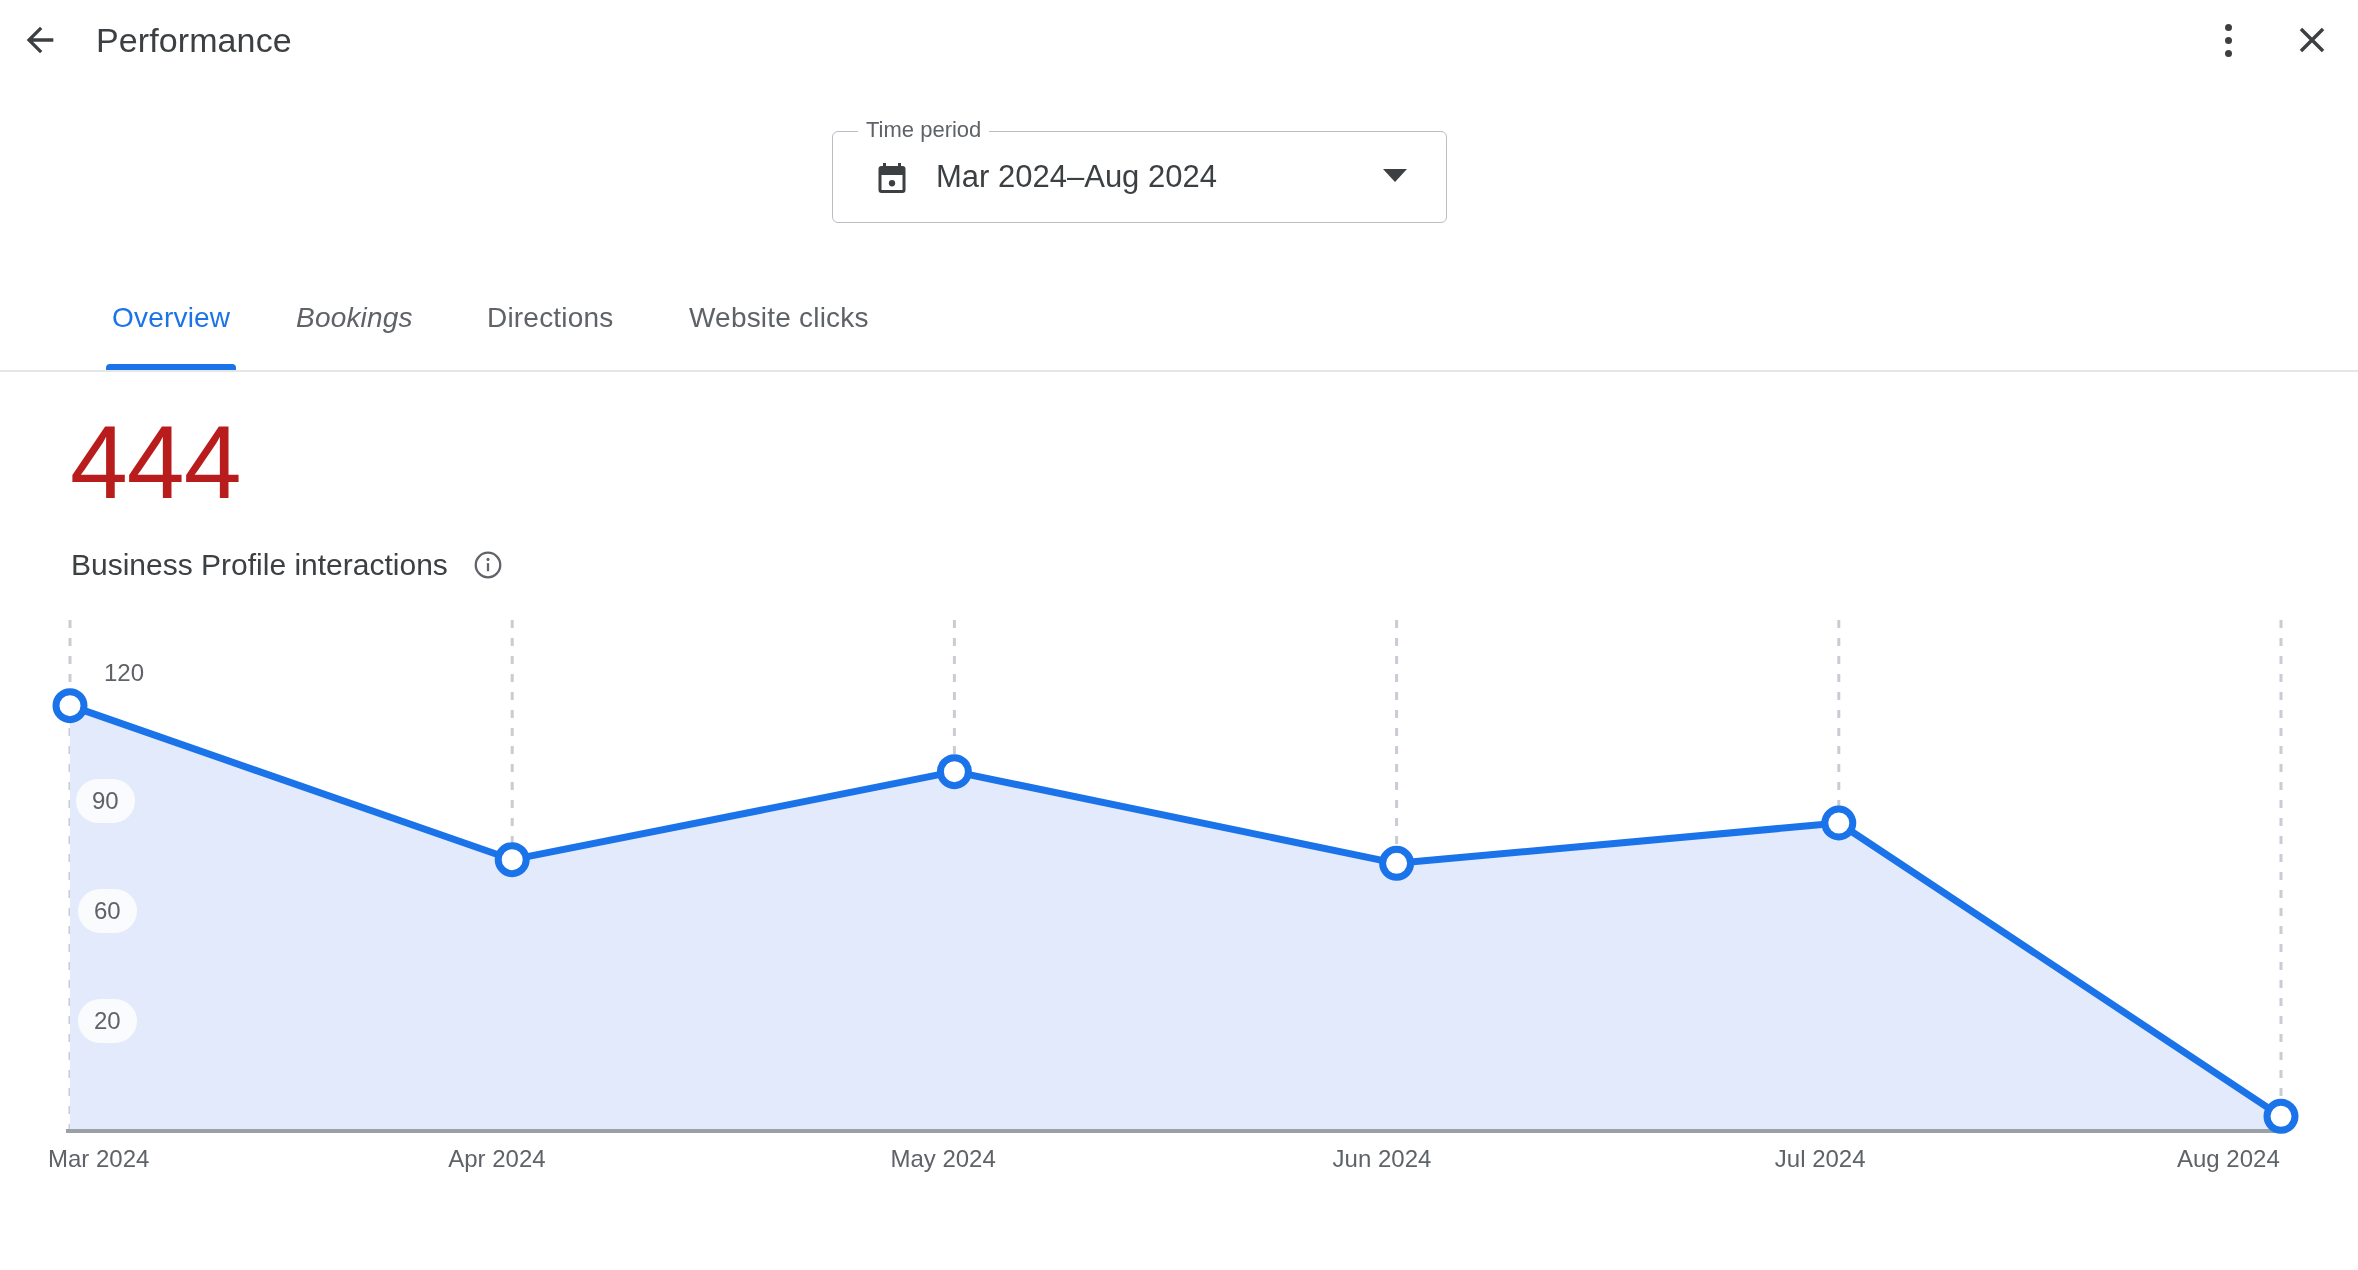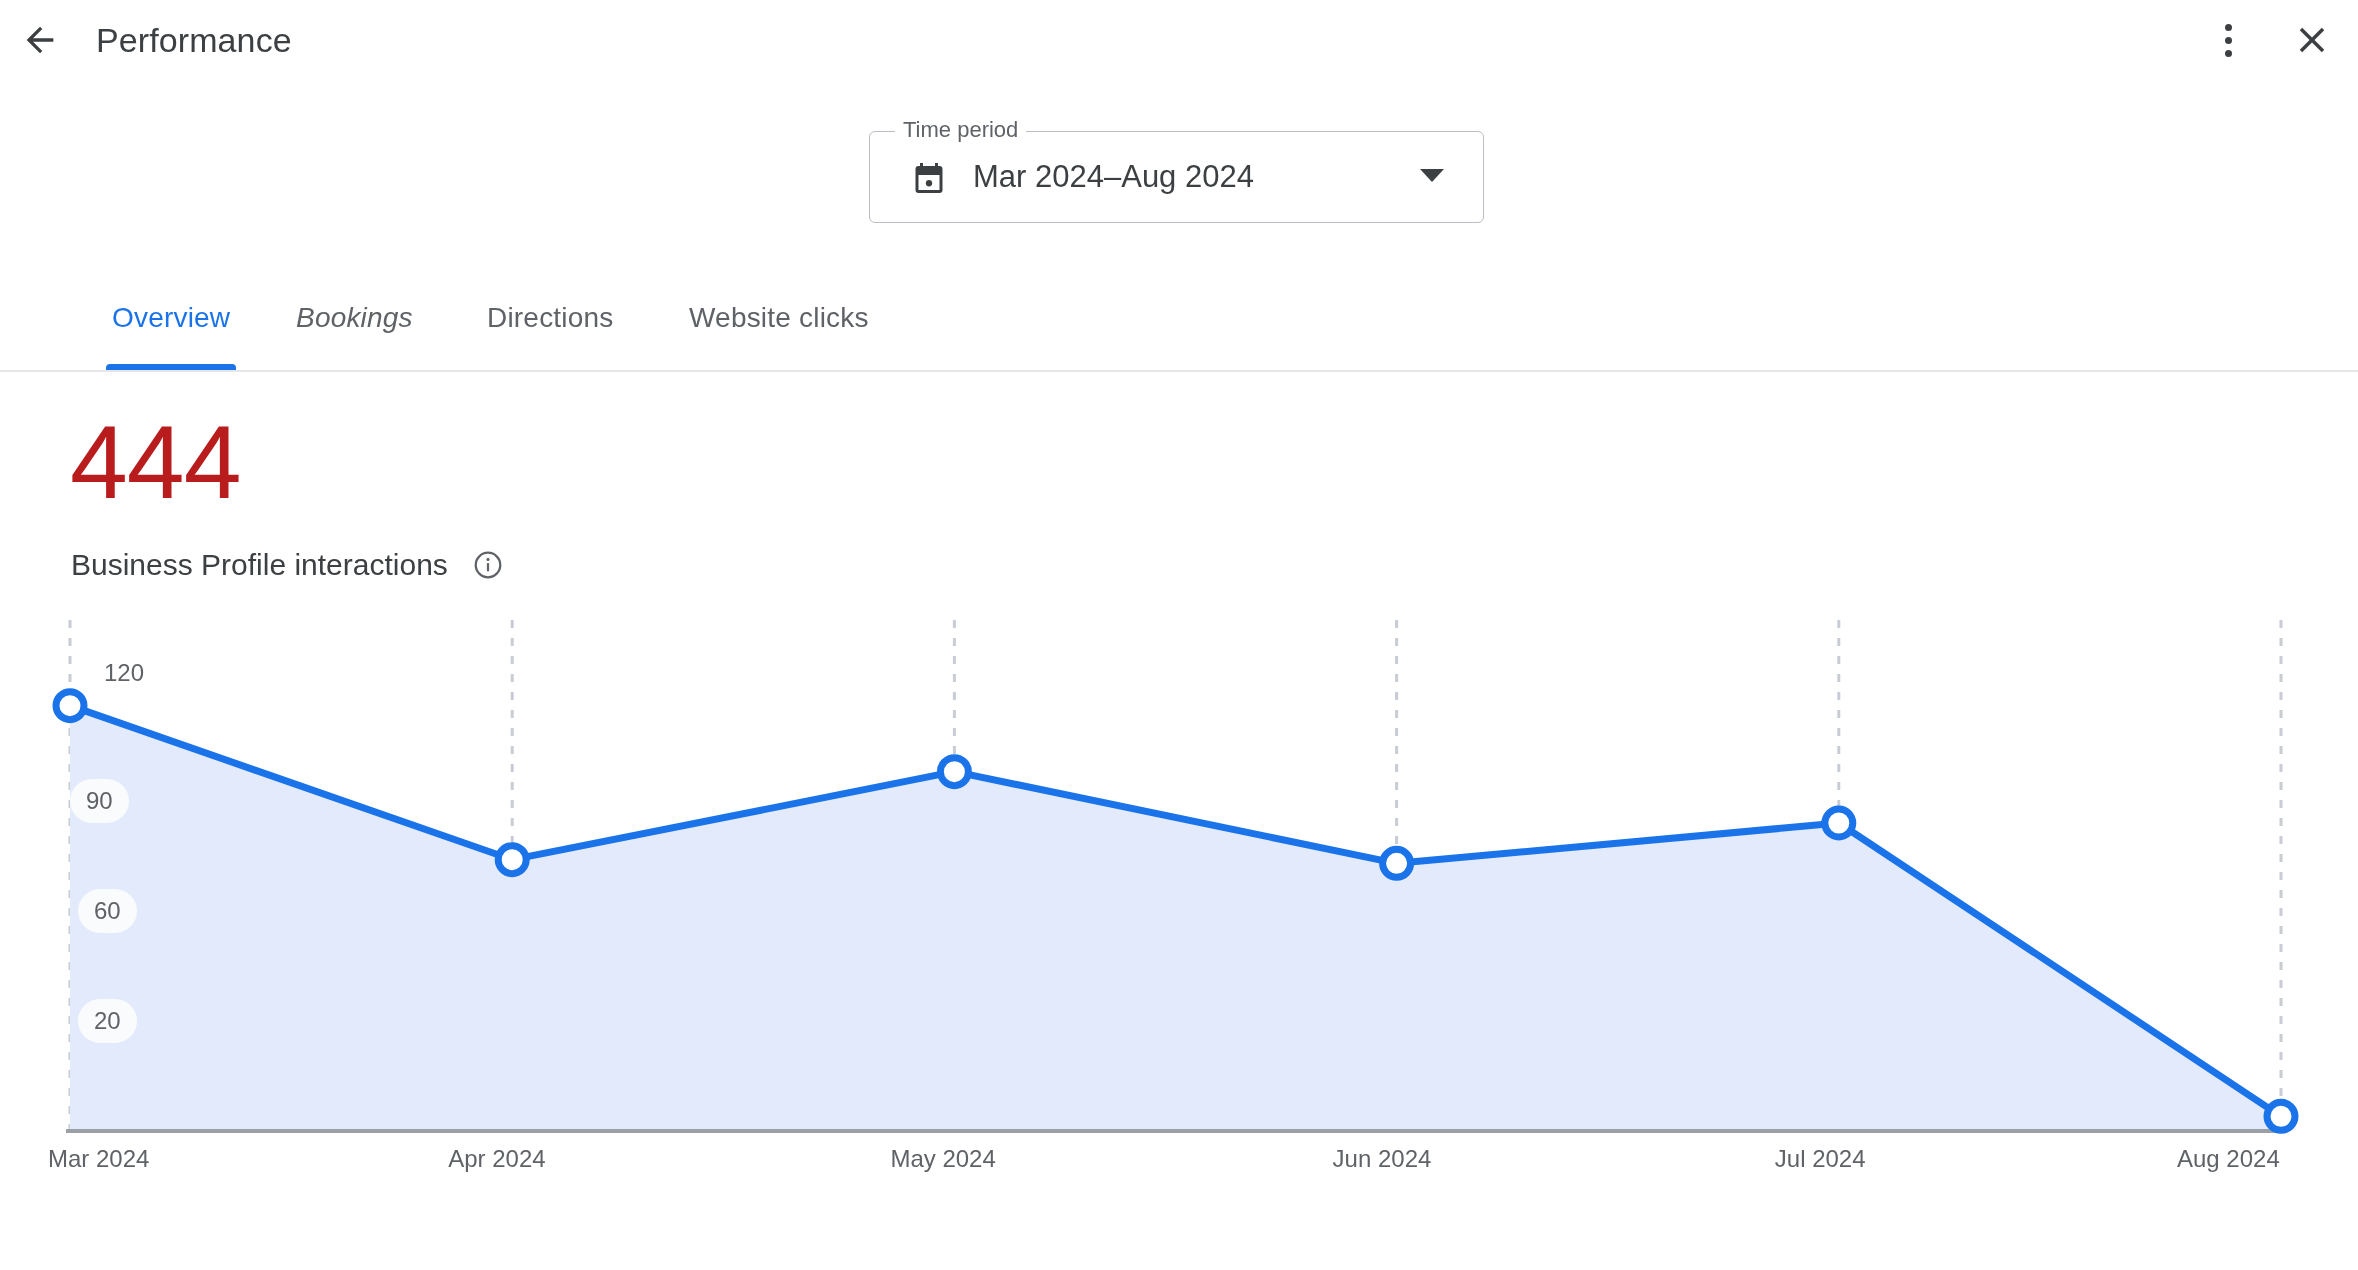"Time period" .period-wrap { left: 869px -> 832px }
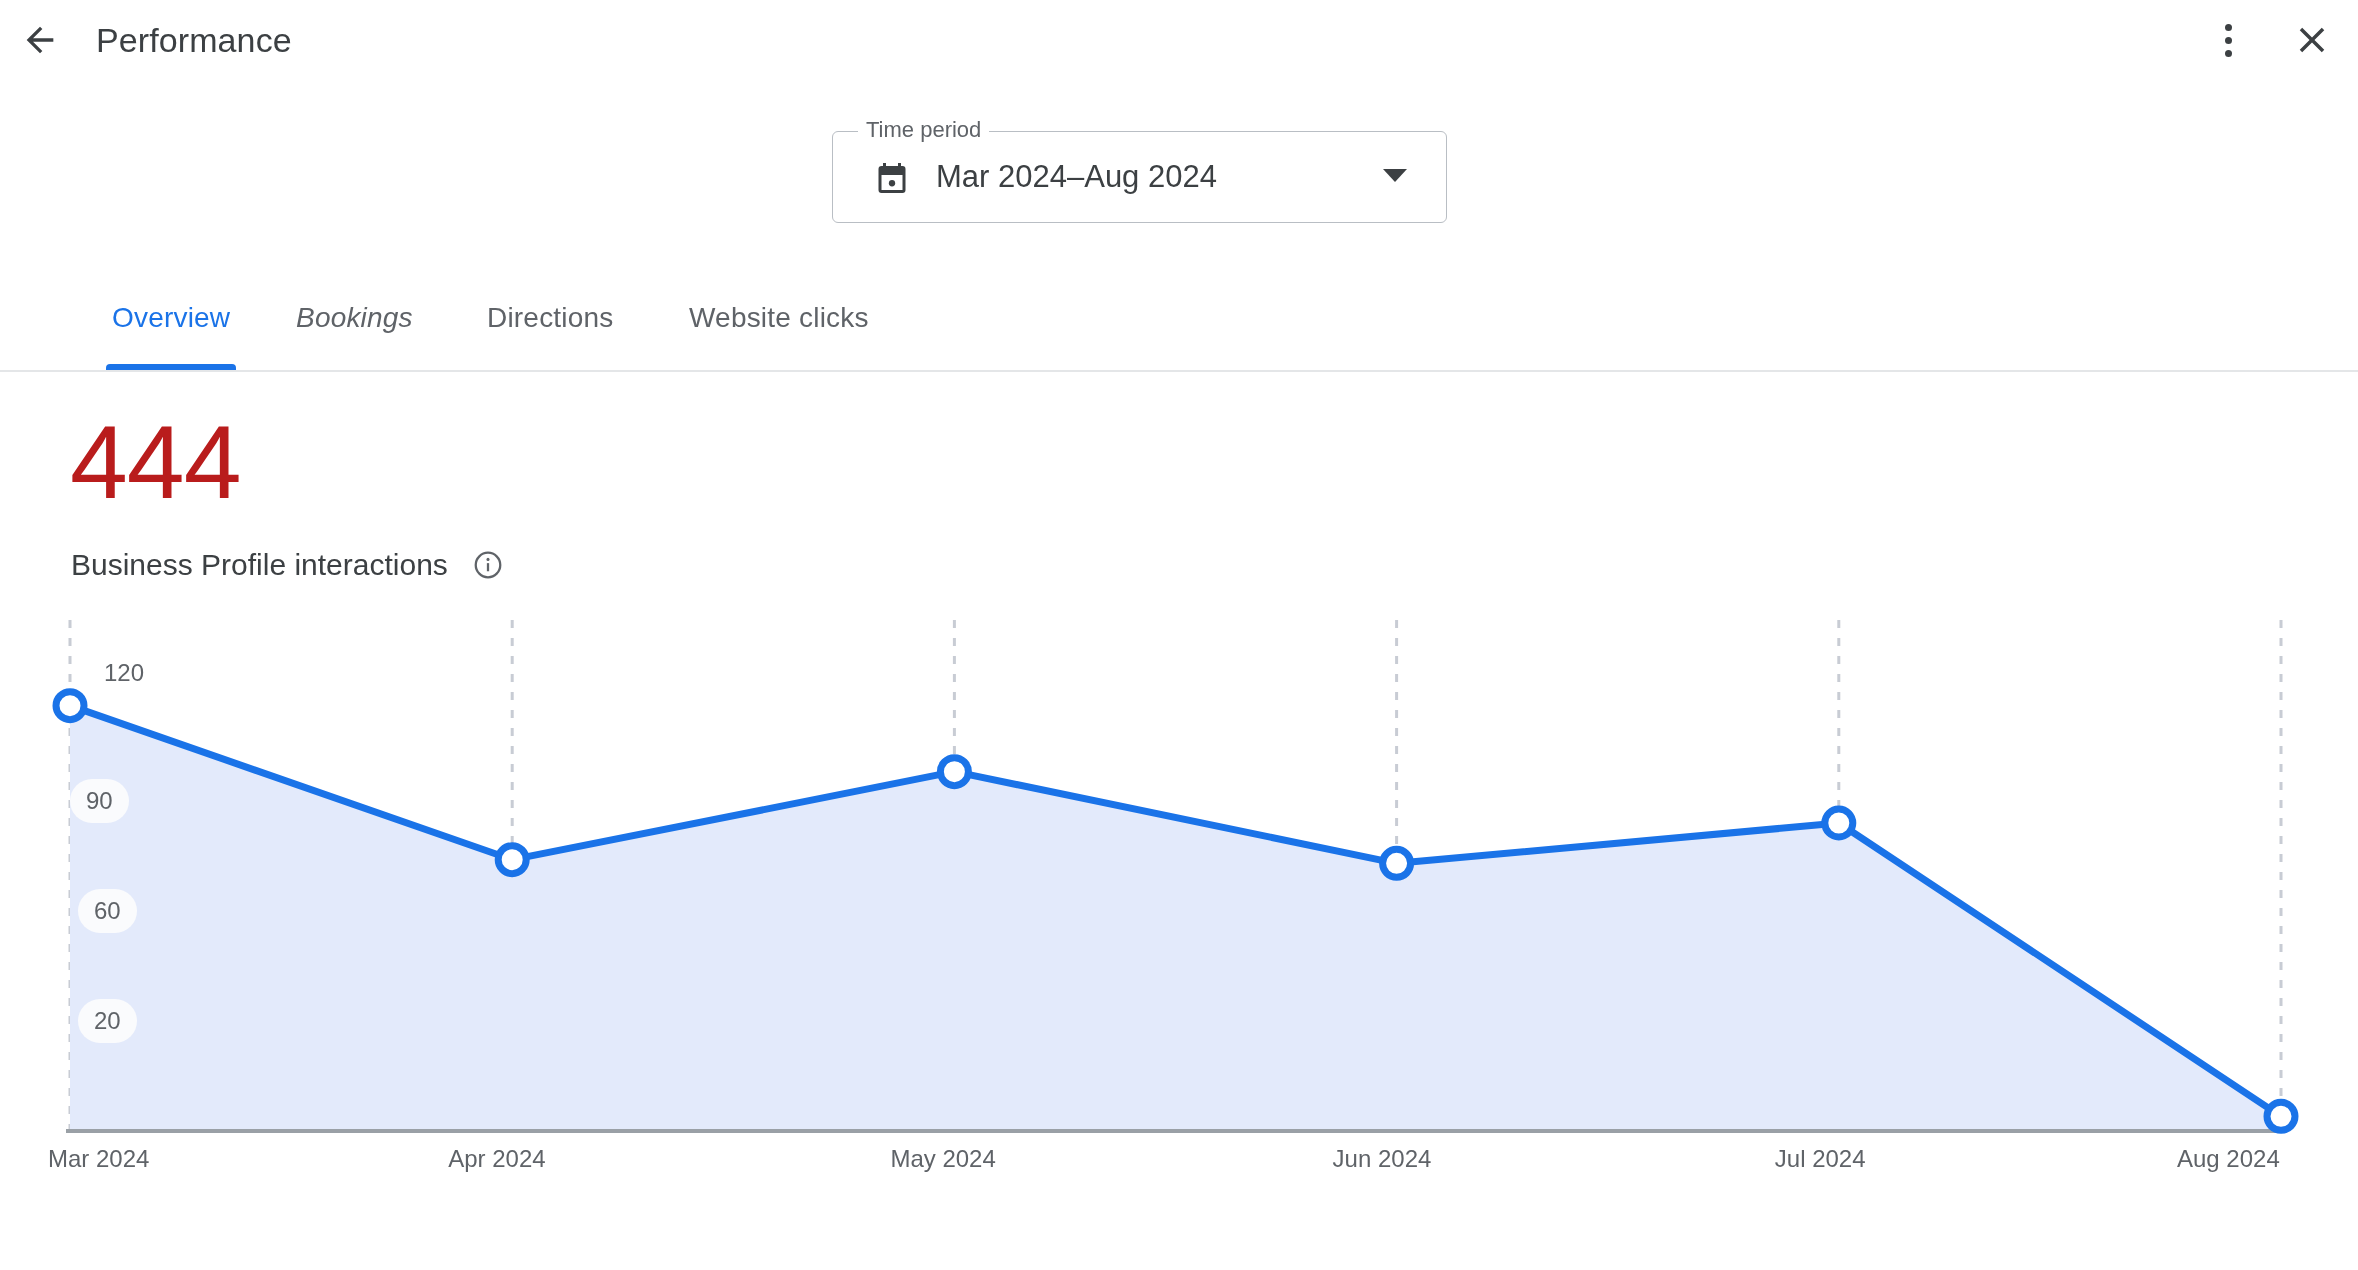"90" div.ylabel-pill { left: 70px -> 76px }
